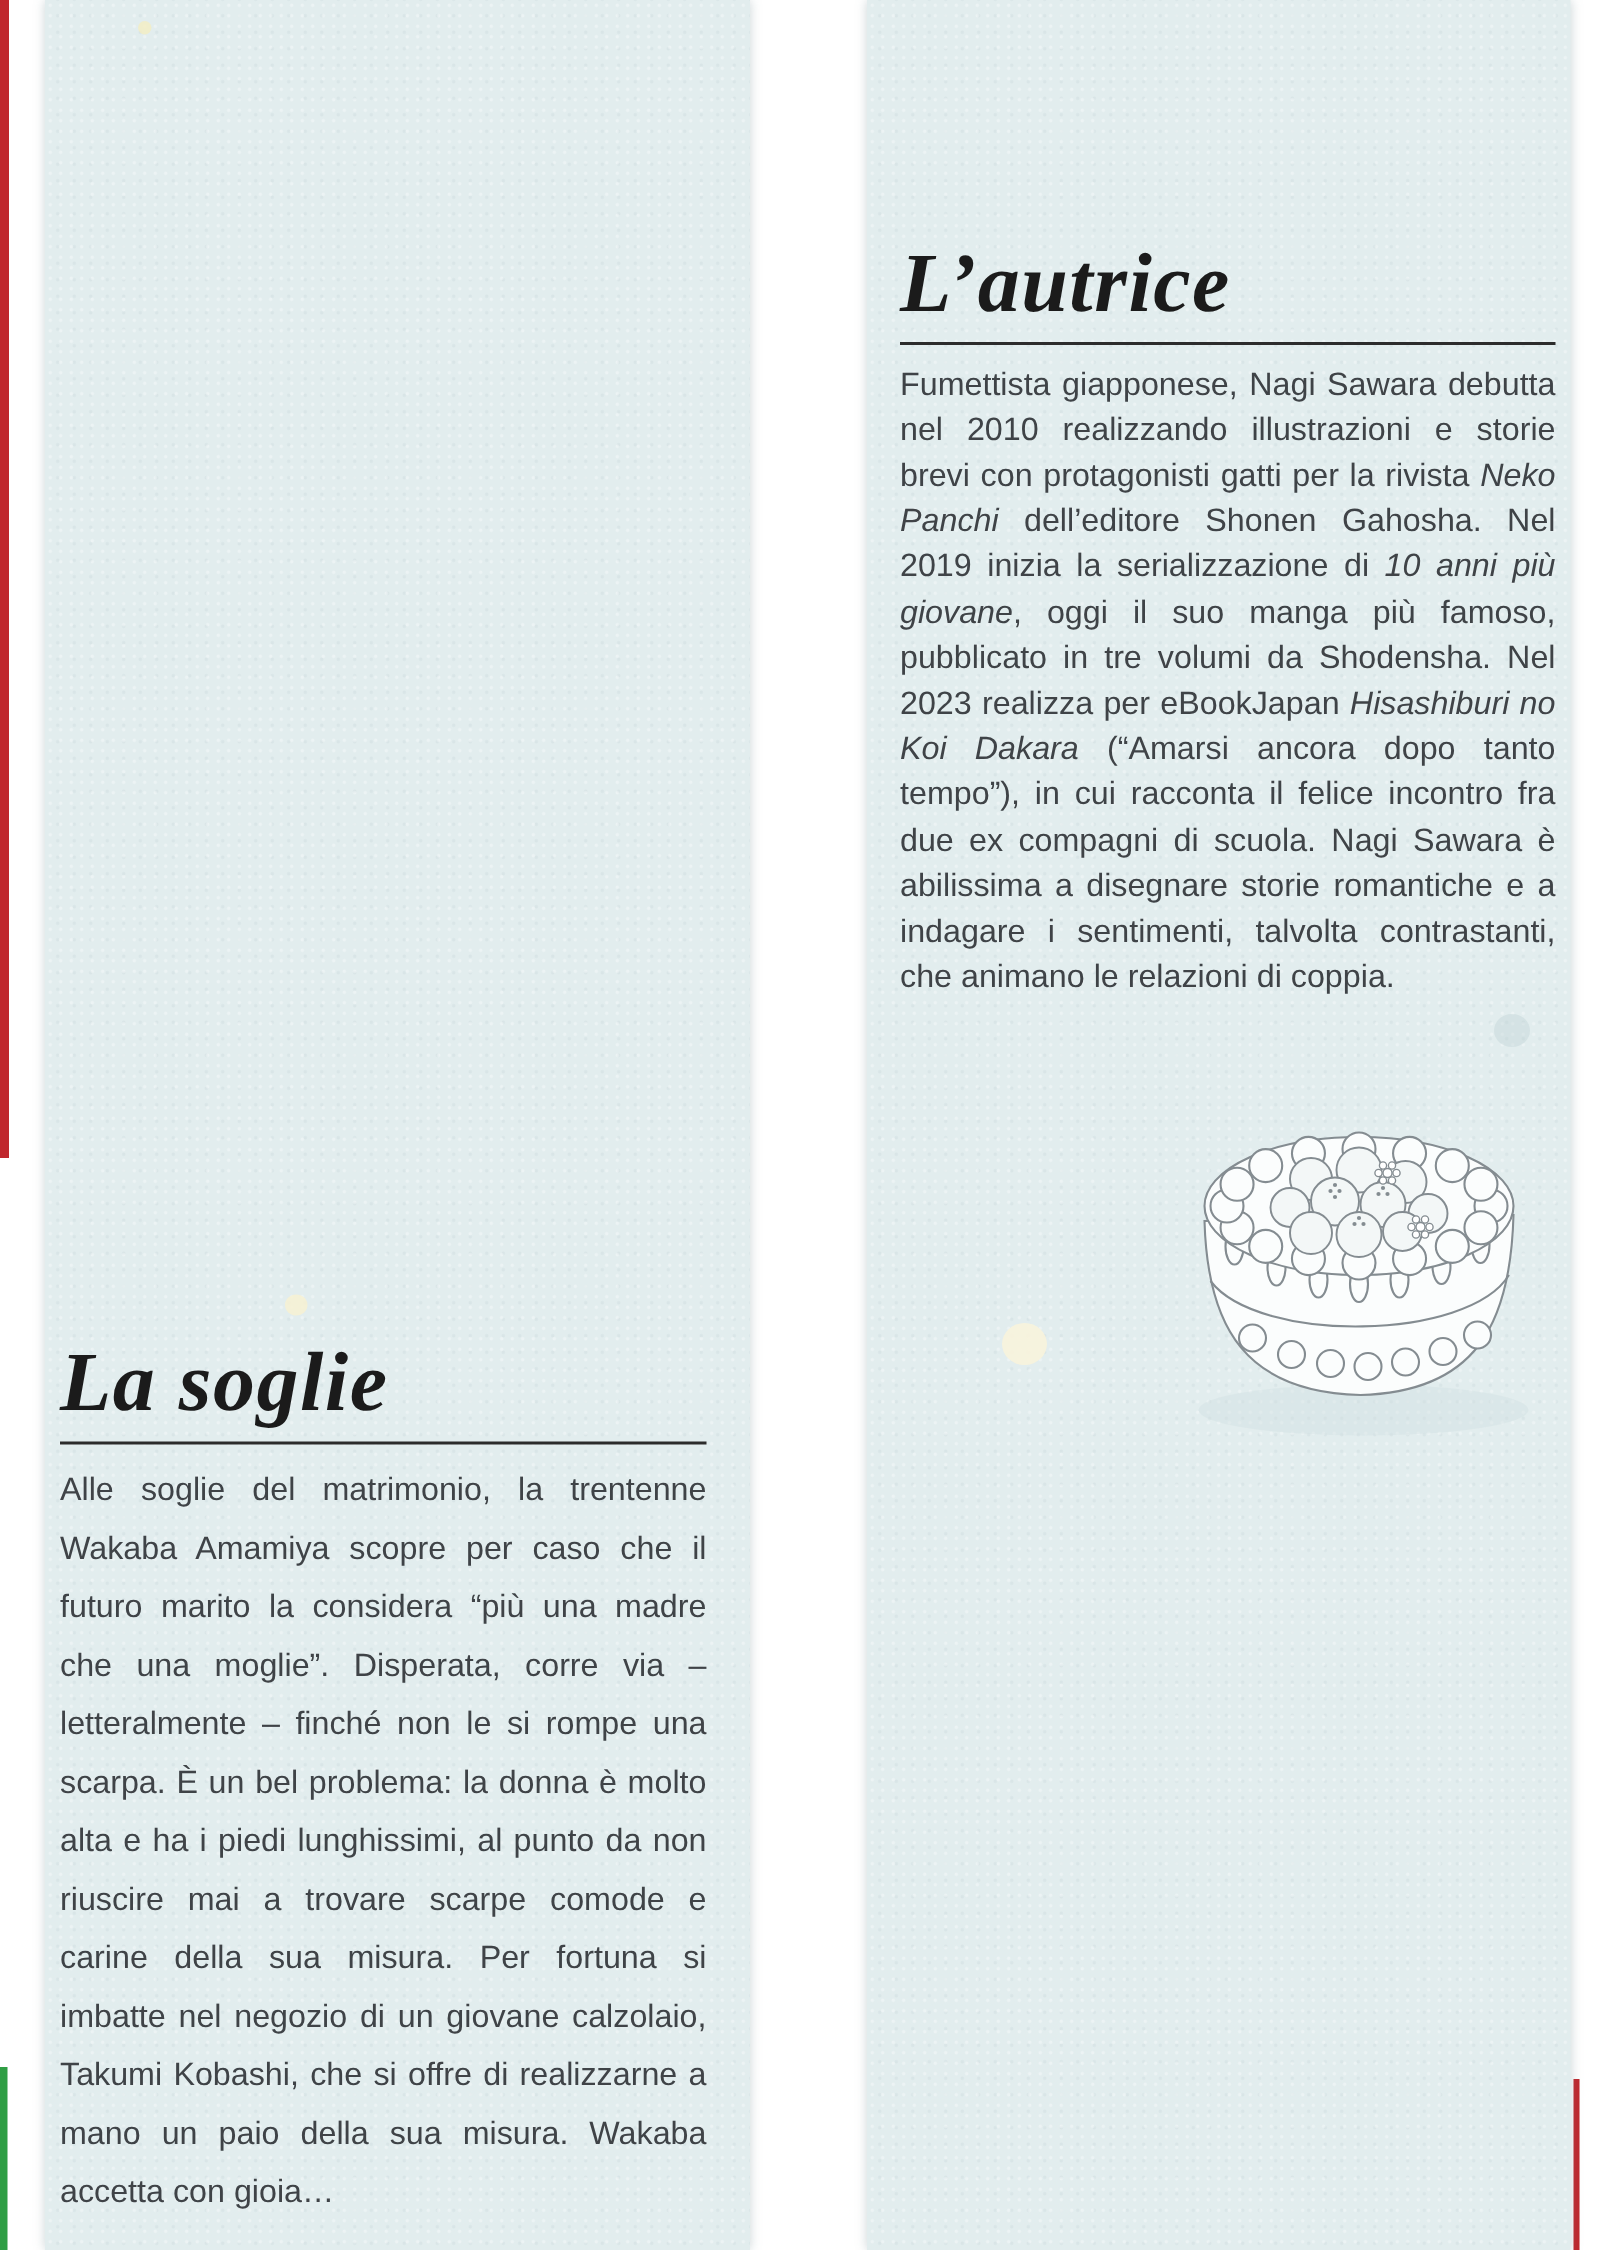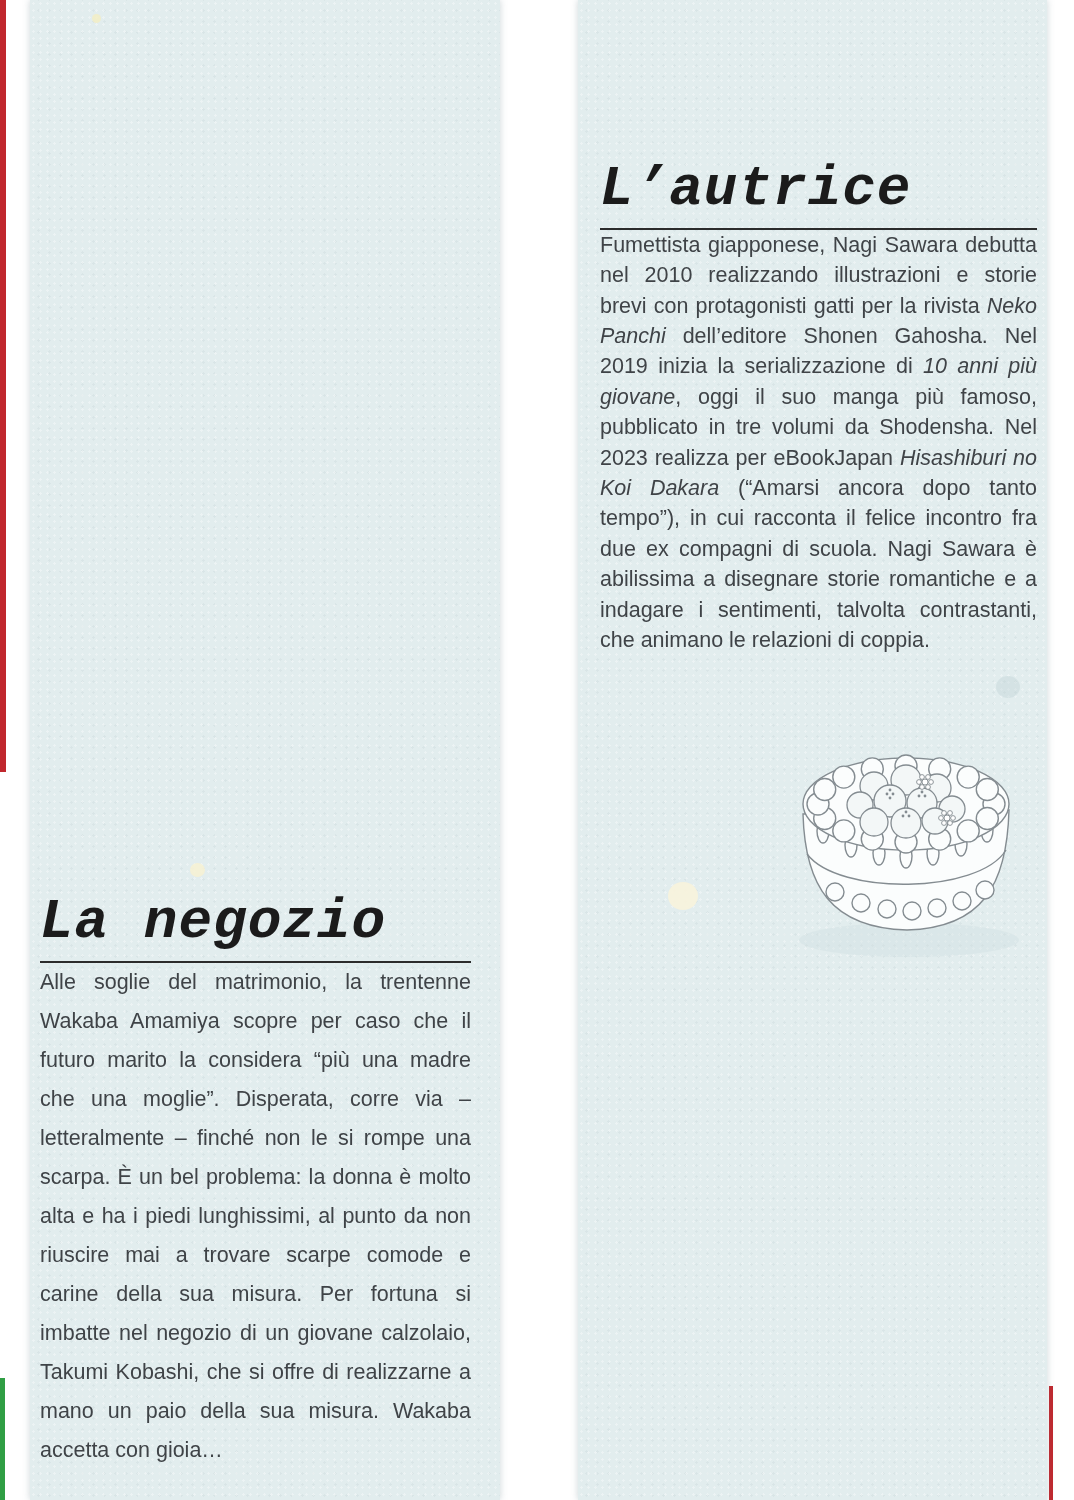"L’autrice" .script-heading { font-family: Liberation Mono, monospace -> Liberation Serif, serif }
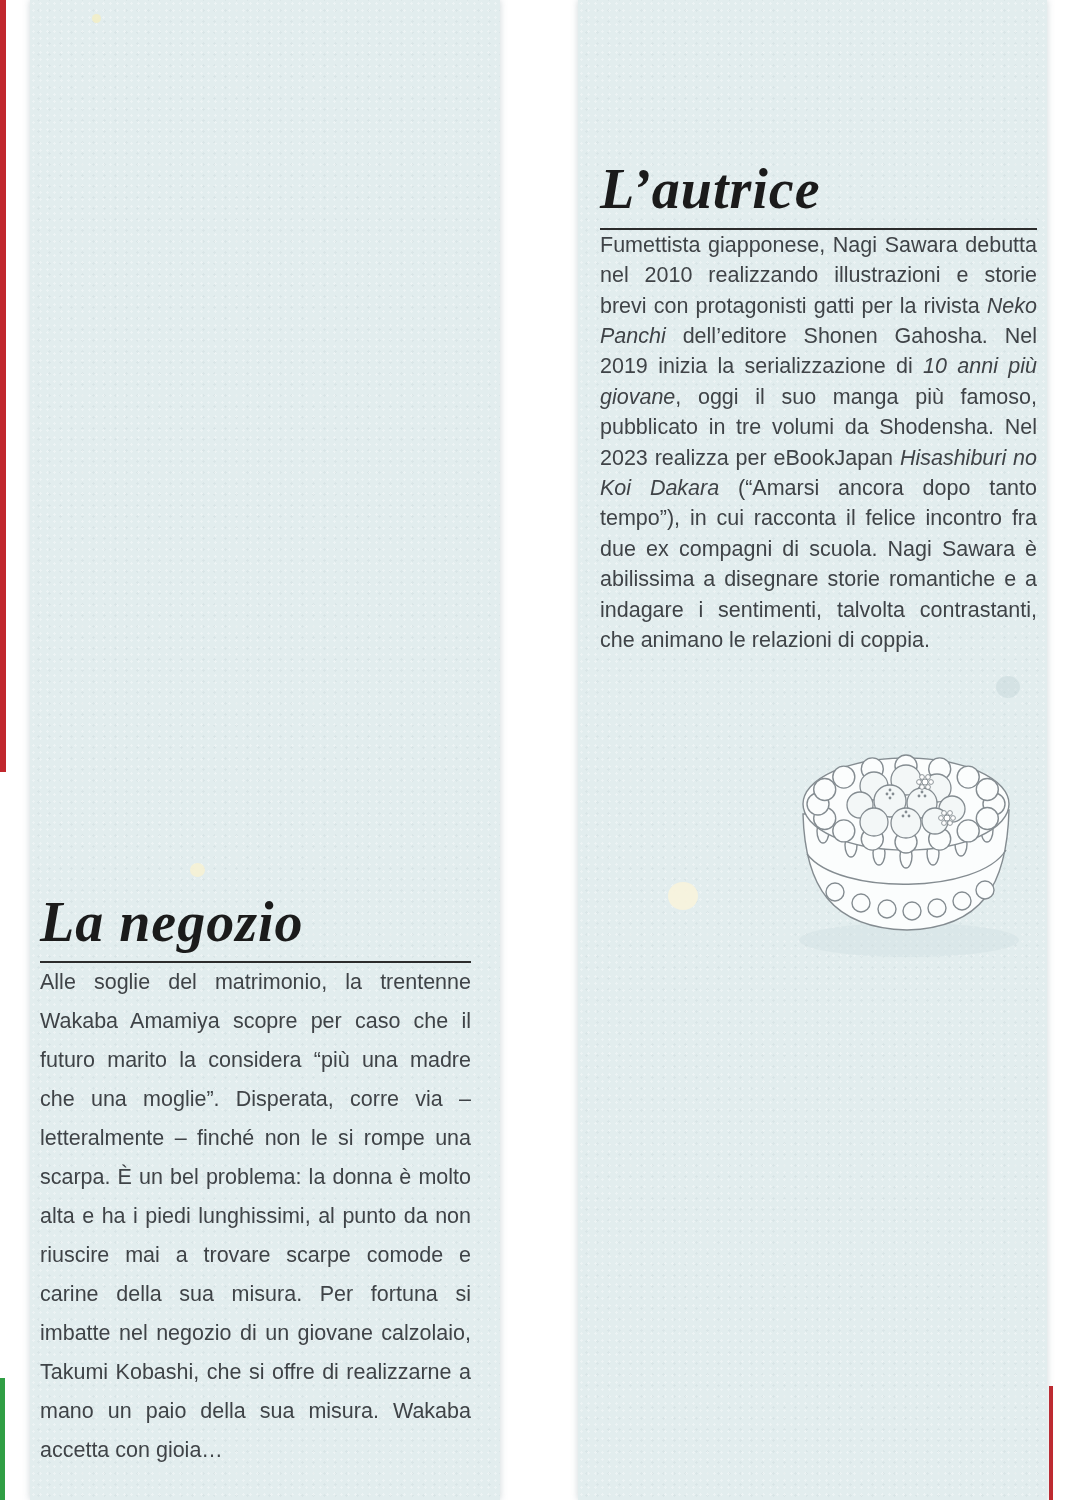"Fumettista giapponese, Nagi Sawara" .body-text { margin-top: none -> 11px }
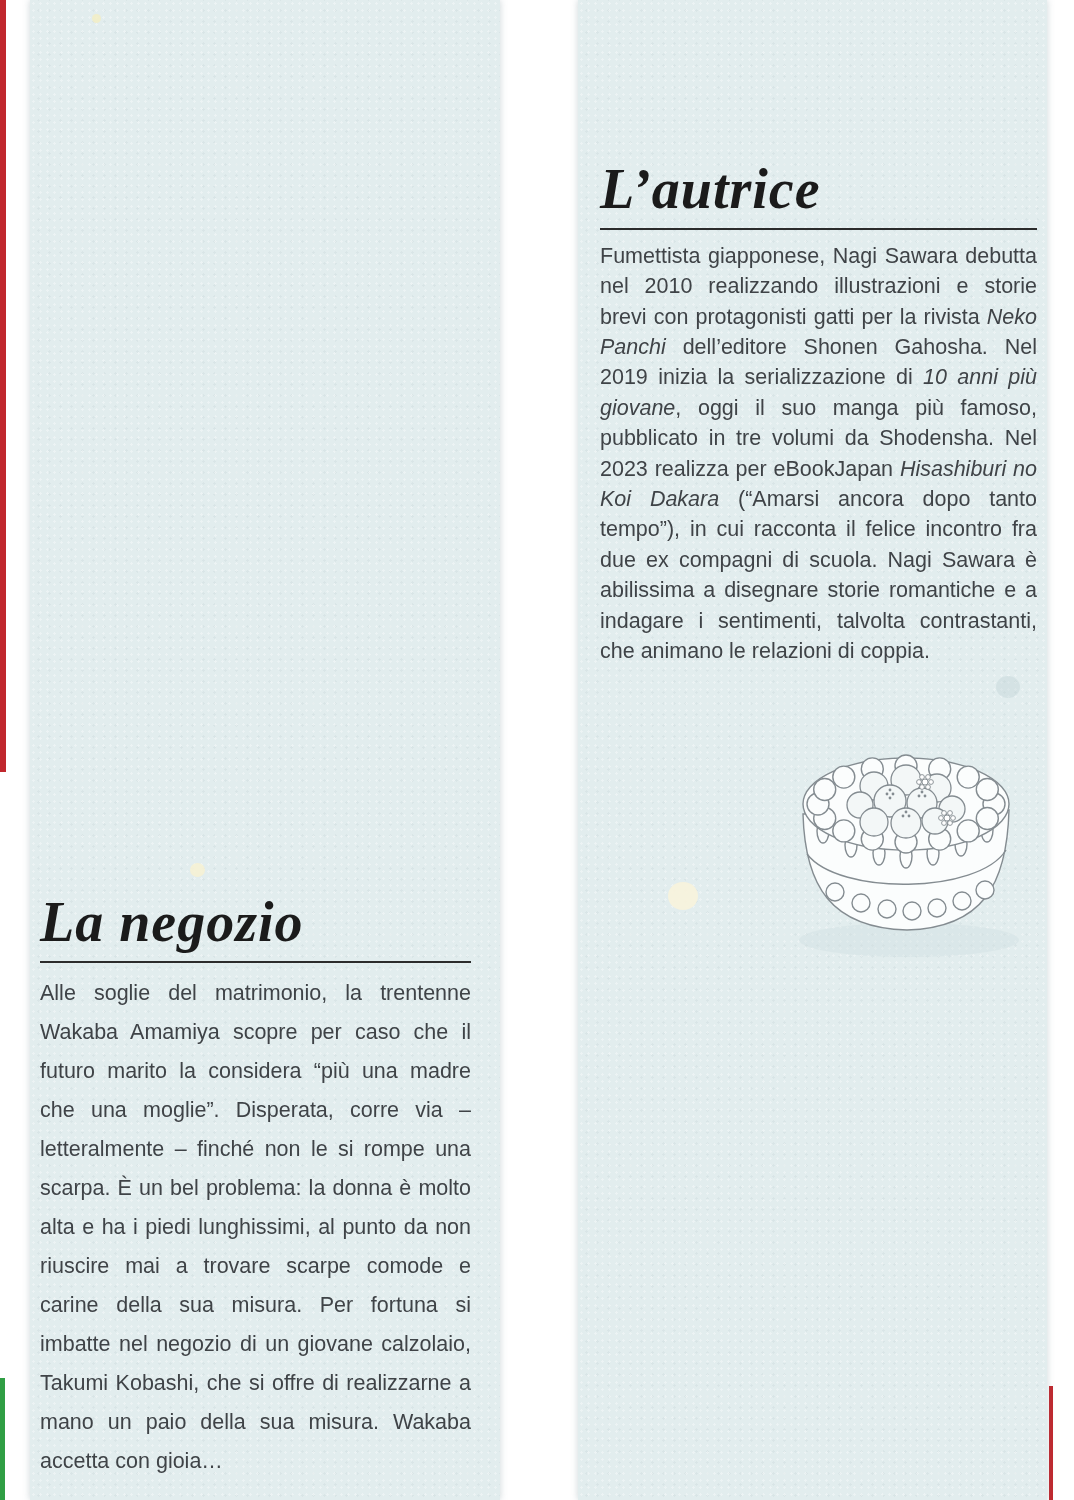"La negozio" h1.script-heading { text: negozio -> soglie }
